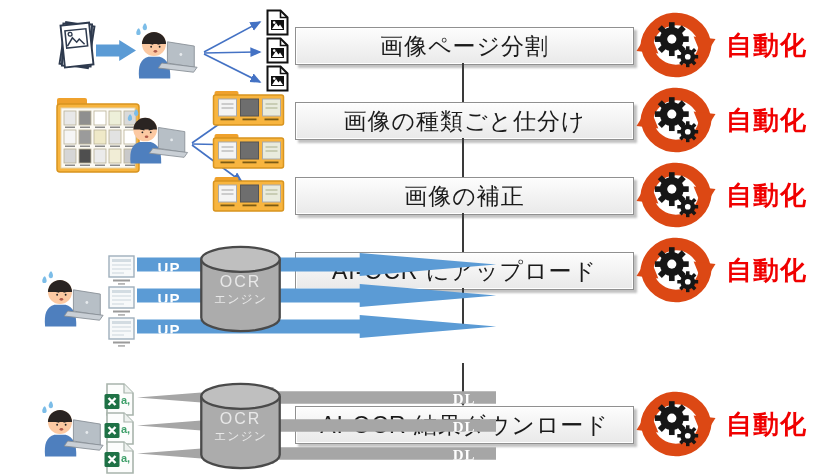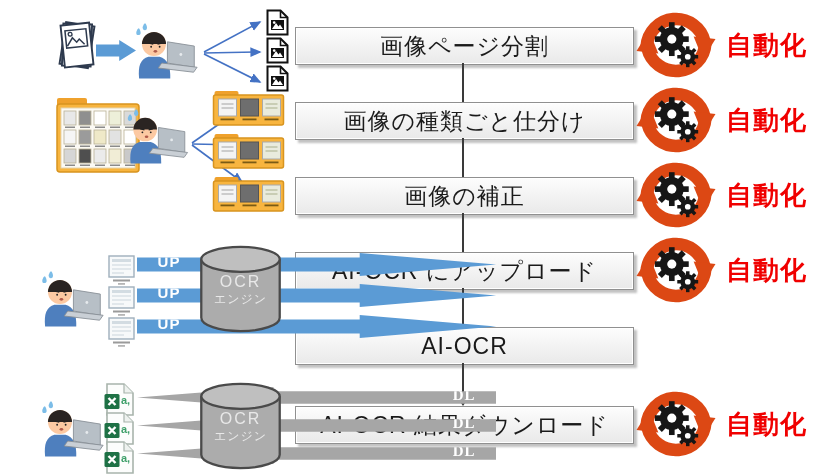"UP" .blk { align-items: flex-start -> flex-end }
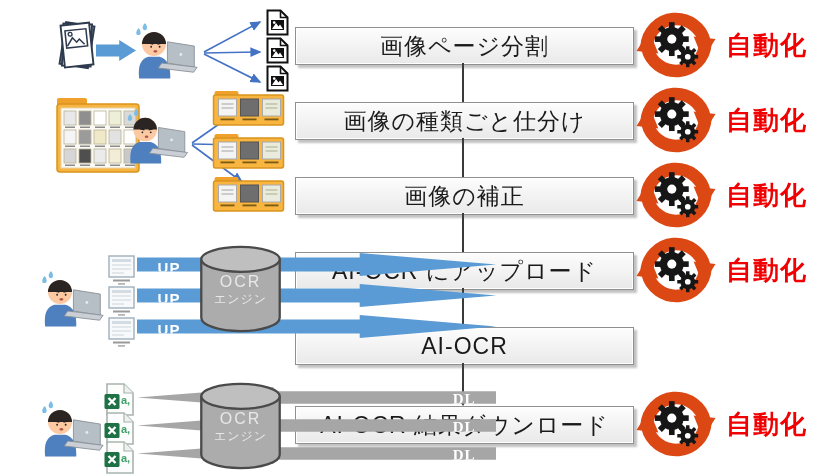"AI-OCR" div.step-box { html: <div> <span>AI-OCR</span> </div> -> none }
